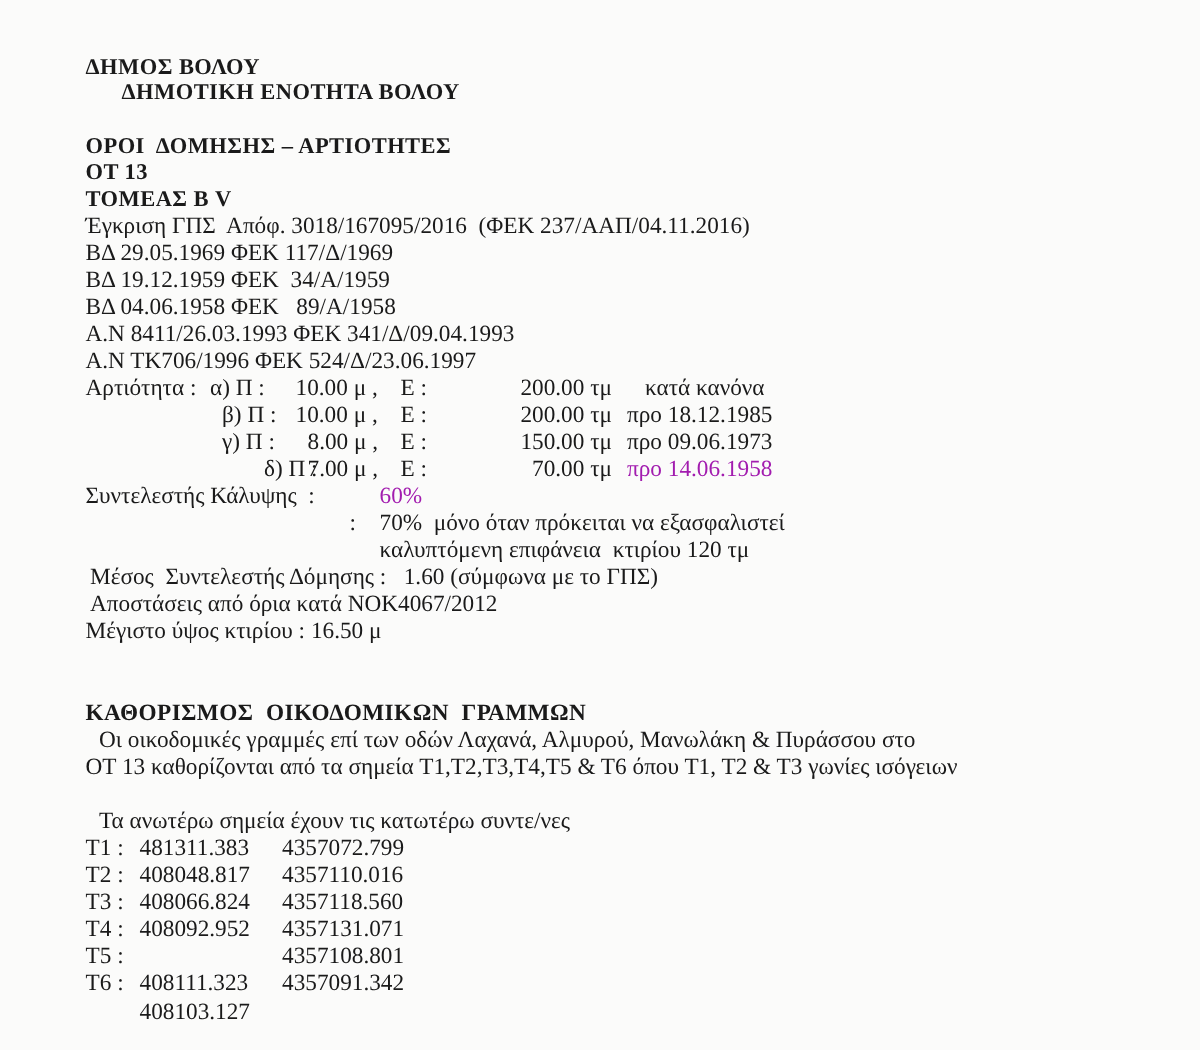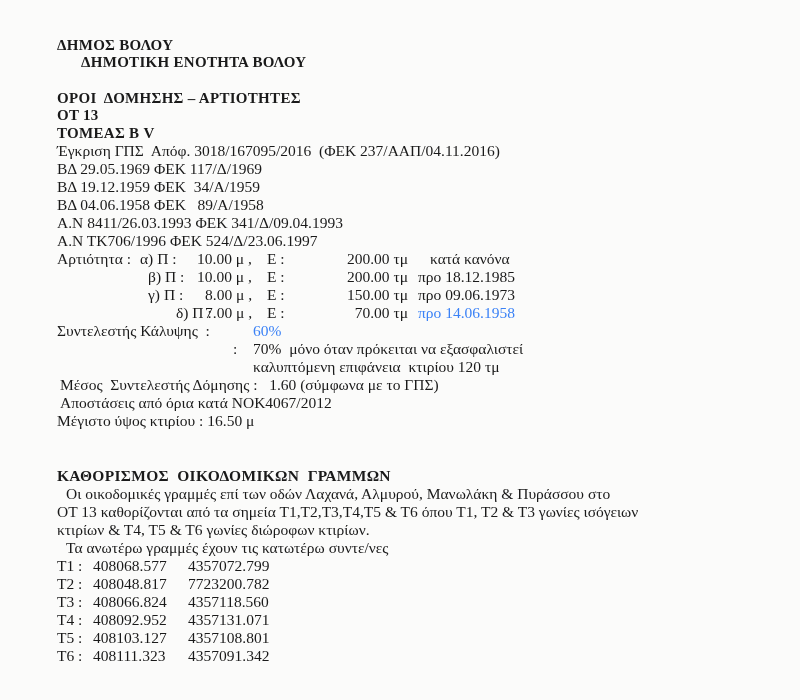"προ 14.06.1958" .faint { color: #3b82f6 -> #a21caf }
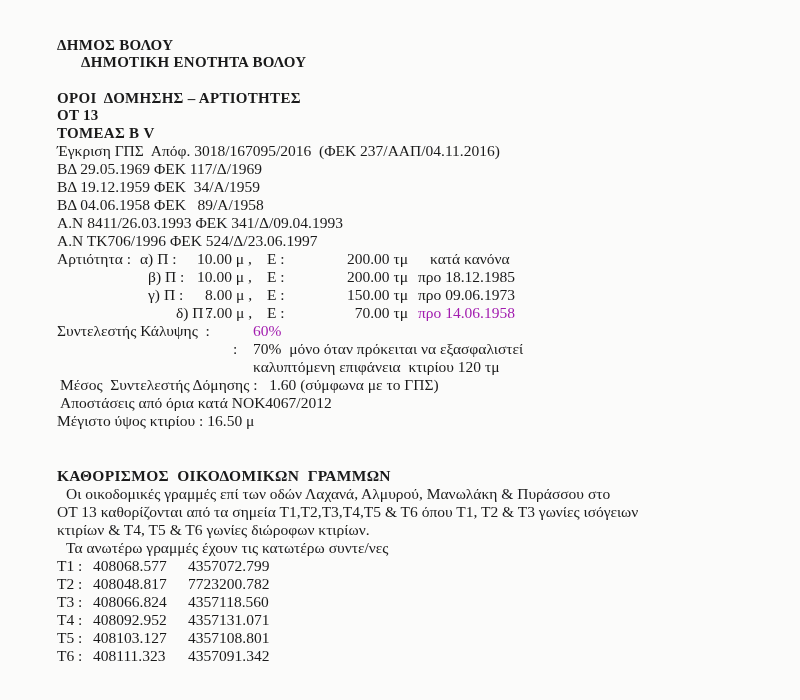"κτιρίων & Τ4, Τ5 &" div.ln { html: <div>κτιρίων &amp; Τ4, Τ5 &amp; Τ6 γωνίες διώροφων κτιρίων.</div> -> none }
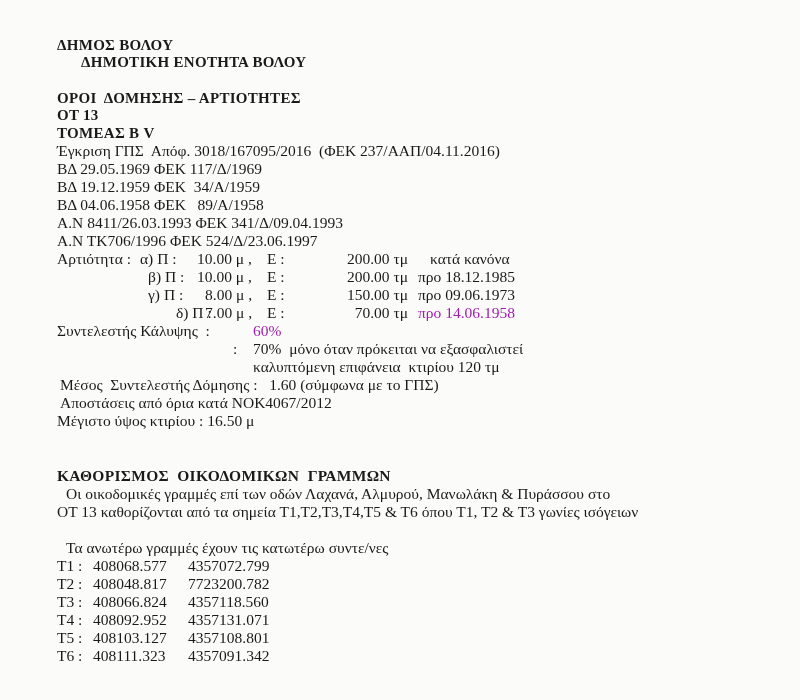"Τα ανωτέρω γραμμές έχουν τις" div.ln { text: γραμμές -> σημεία }
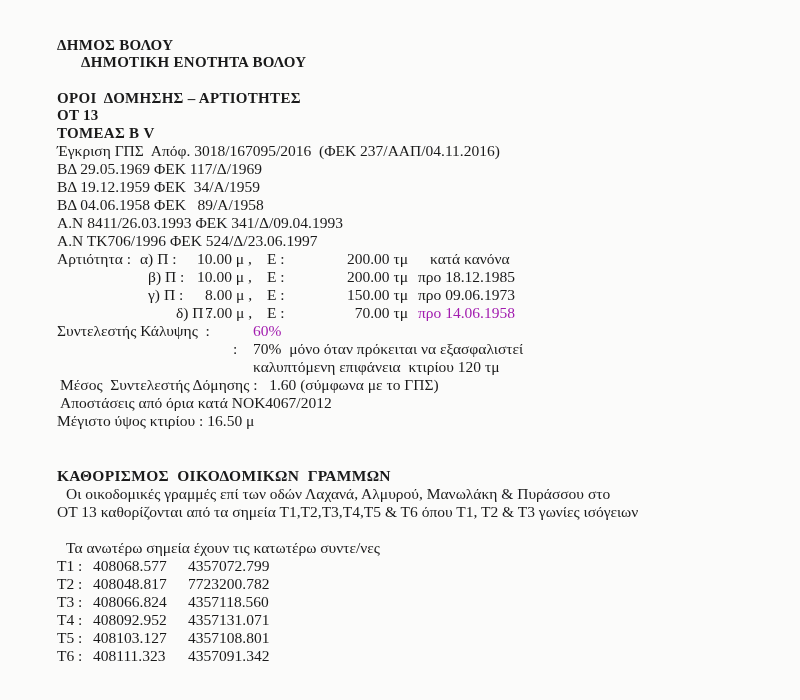"408068.577" div.ln { text: 408068.577 -> 481311.383 }
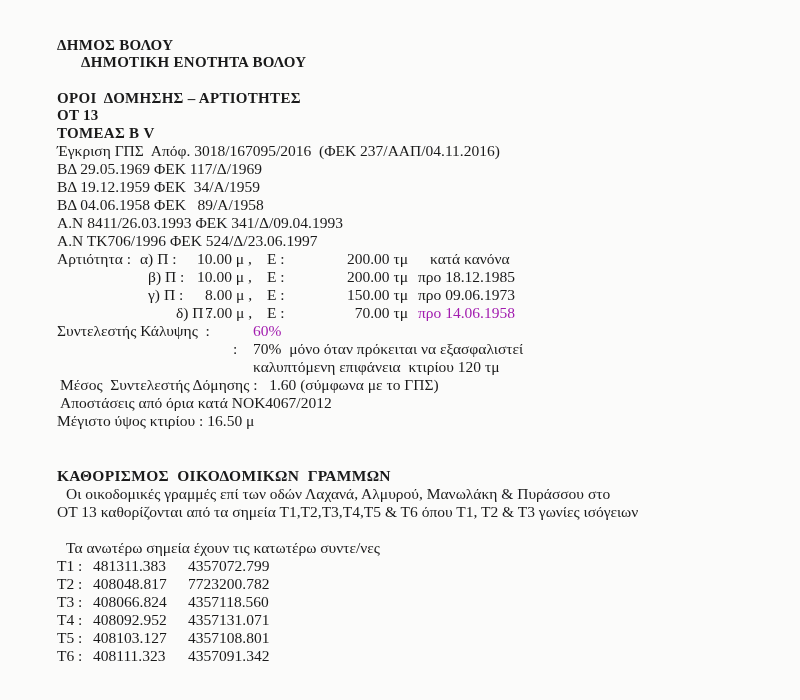"7723200.782" div.ln { text: 7723200.782 -> 4357110.016 }
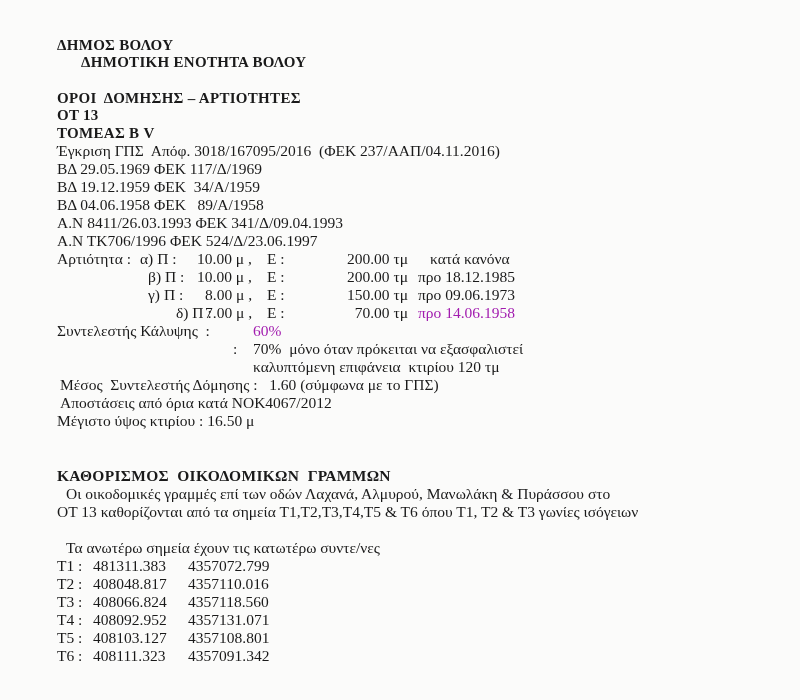"408103.127" div.ln { top: 629px -> 666px }
